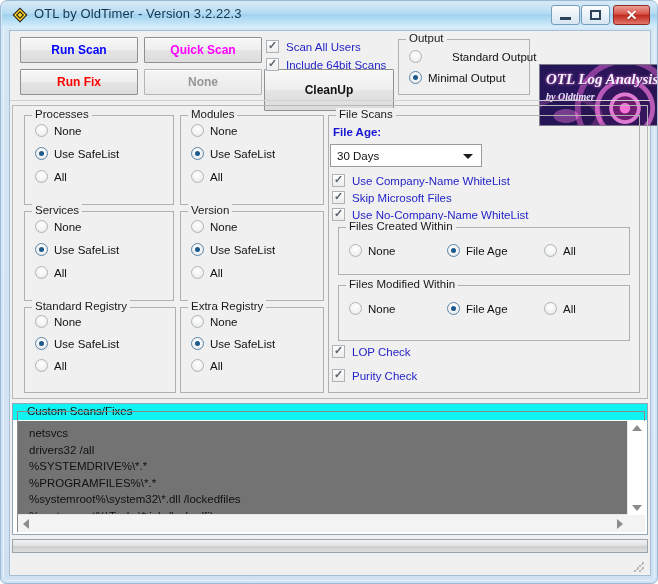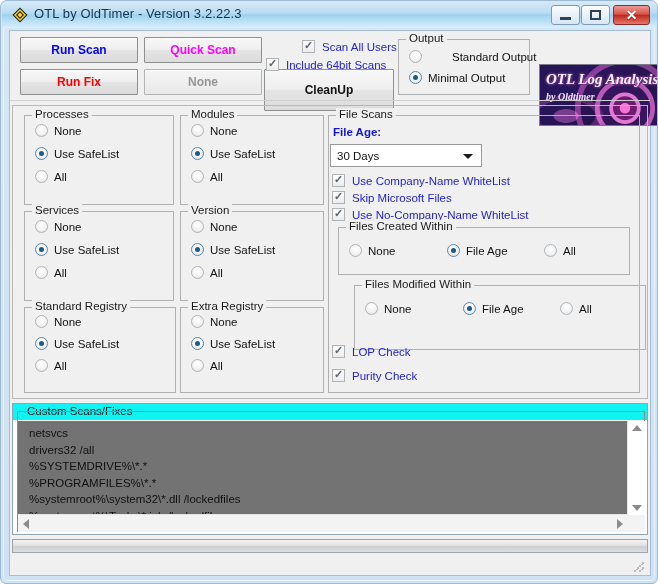"Scan All Users" div.check { margin-left: 36px -> none }
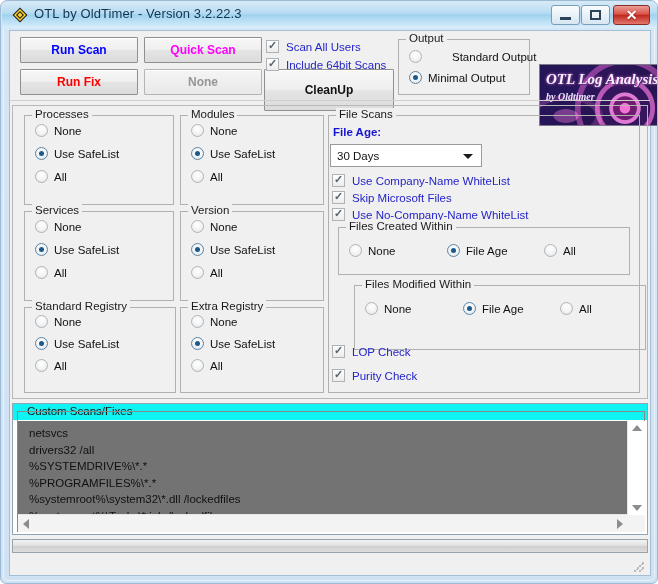"Files Modified Within" div.grp { height: 65px -> 56px; margin-left: 16px -> none }
